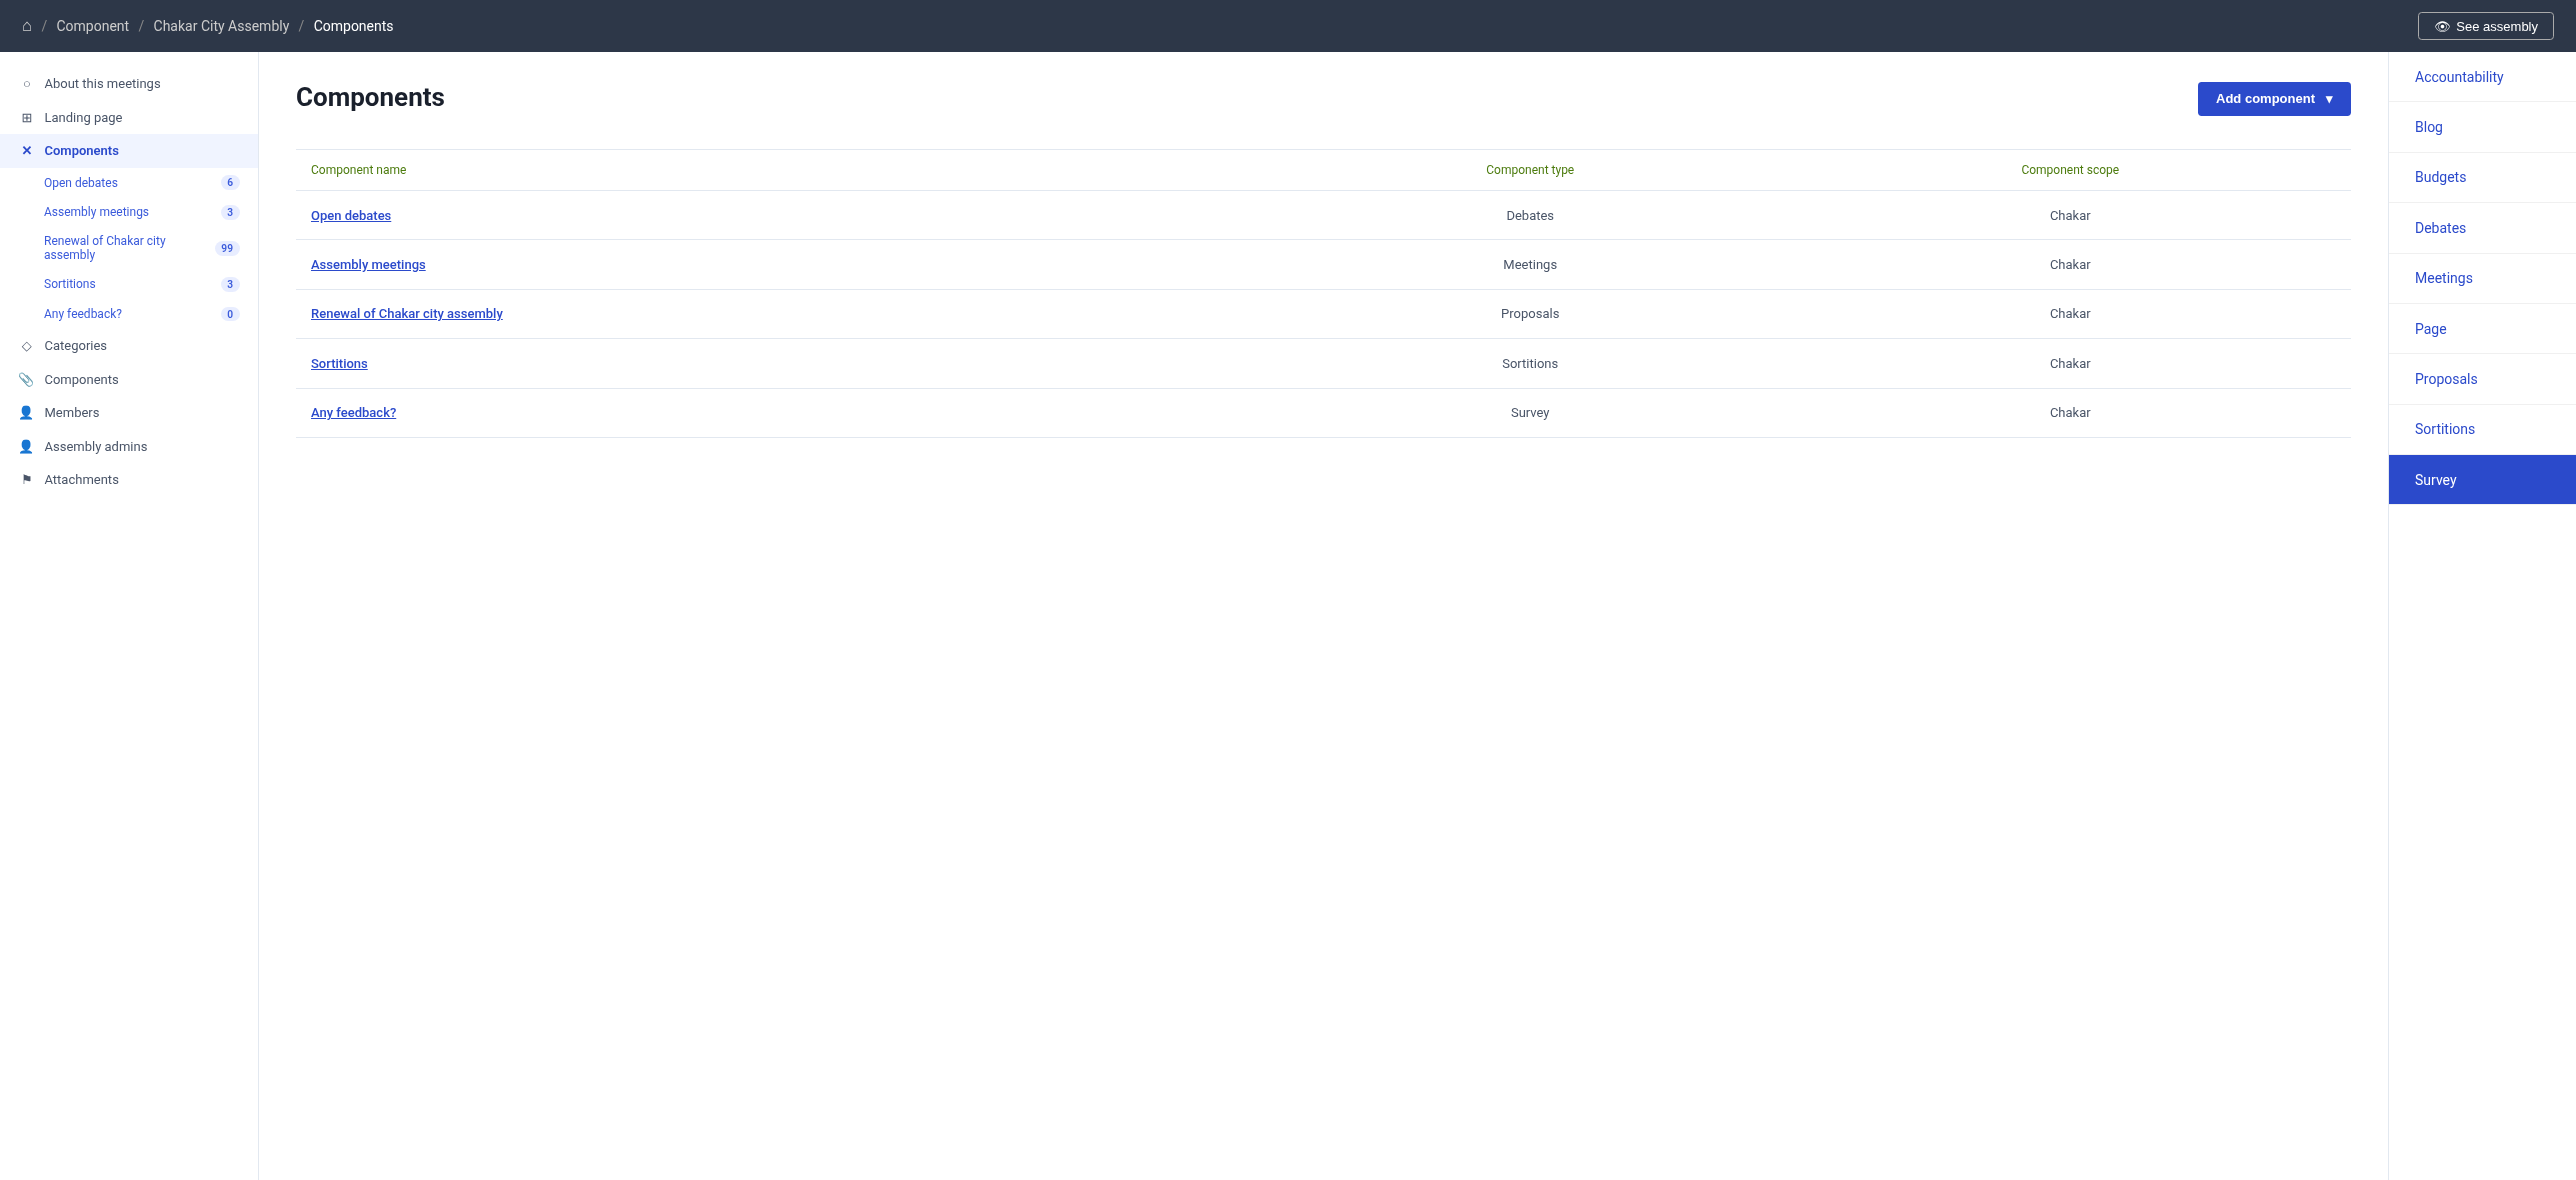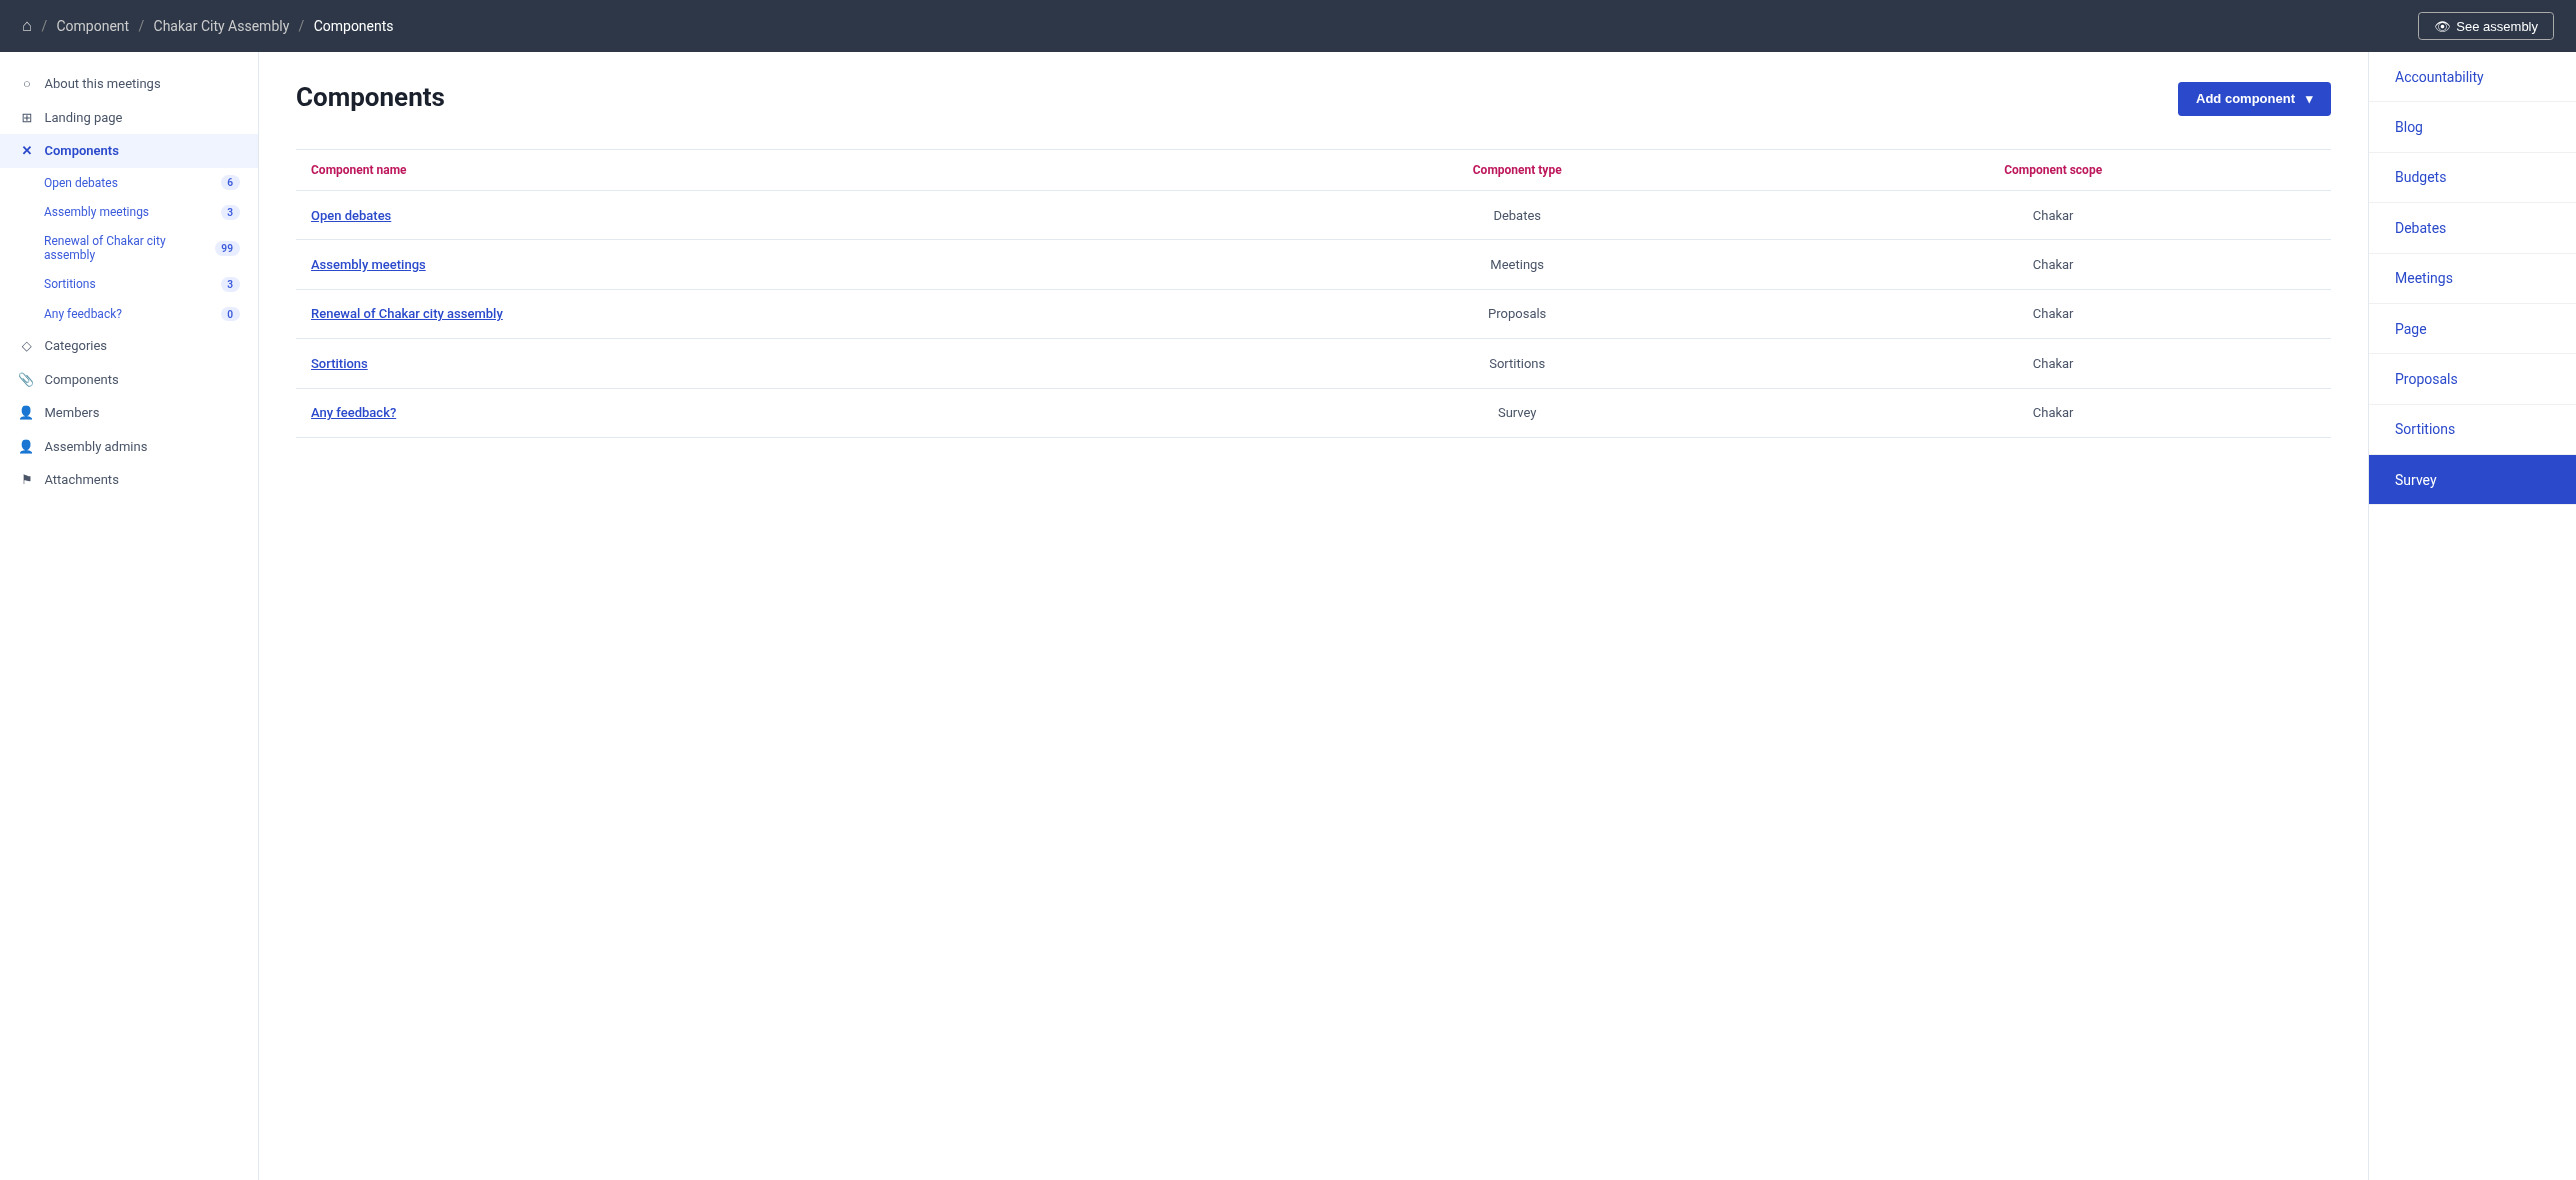"Accountability" .right-panel { width: 208px -> 188px }
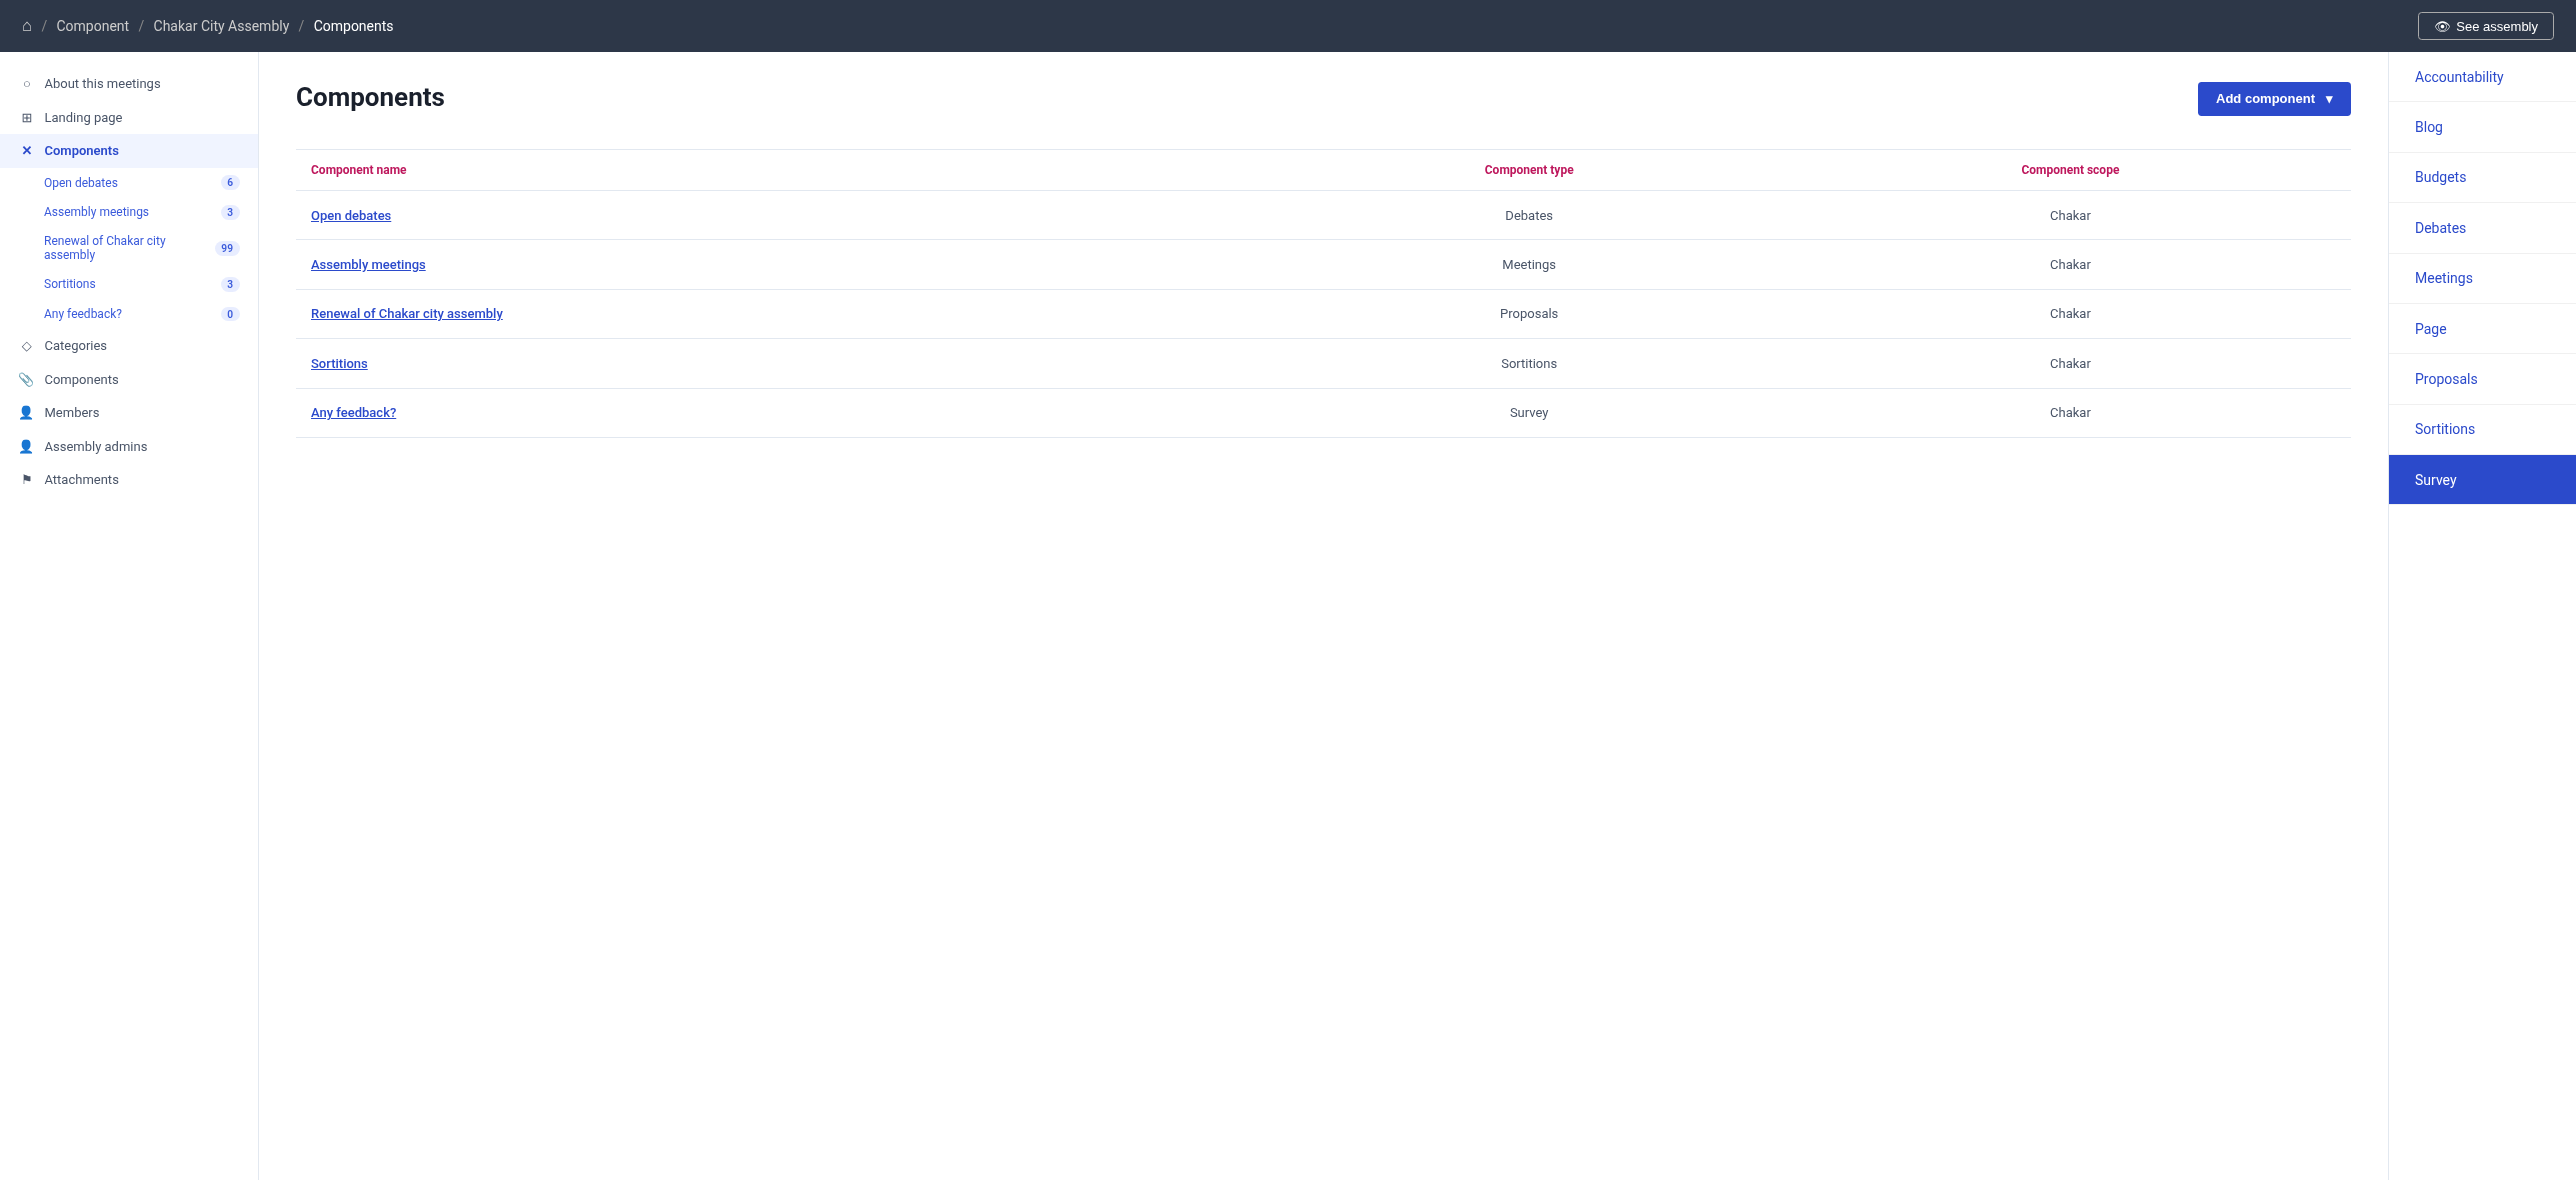"Component name" .components-table th { color: #be185d -> #4d7c0f; font-weight: 700 -> 400 }
